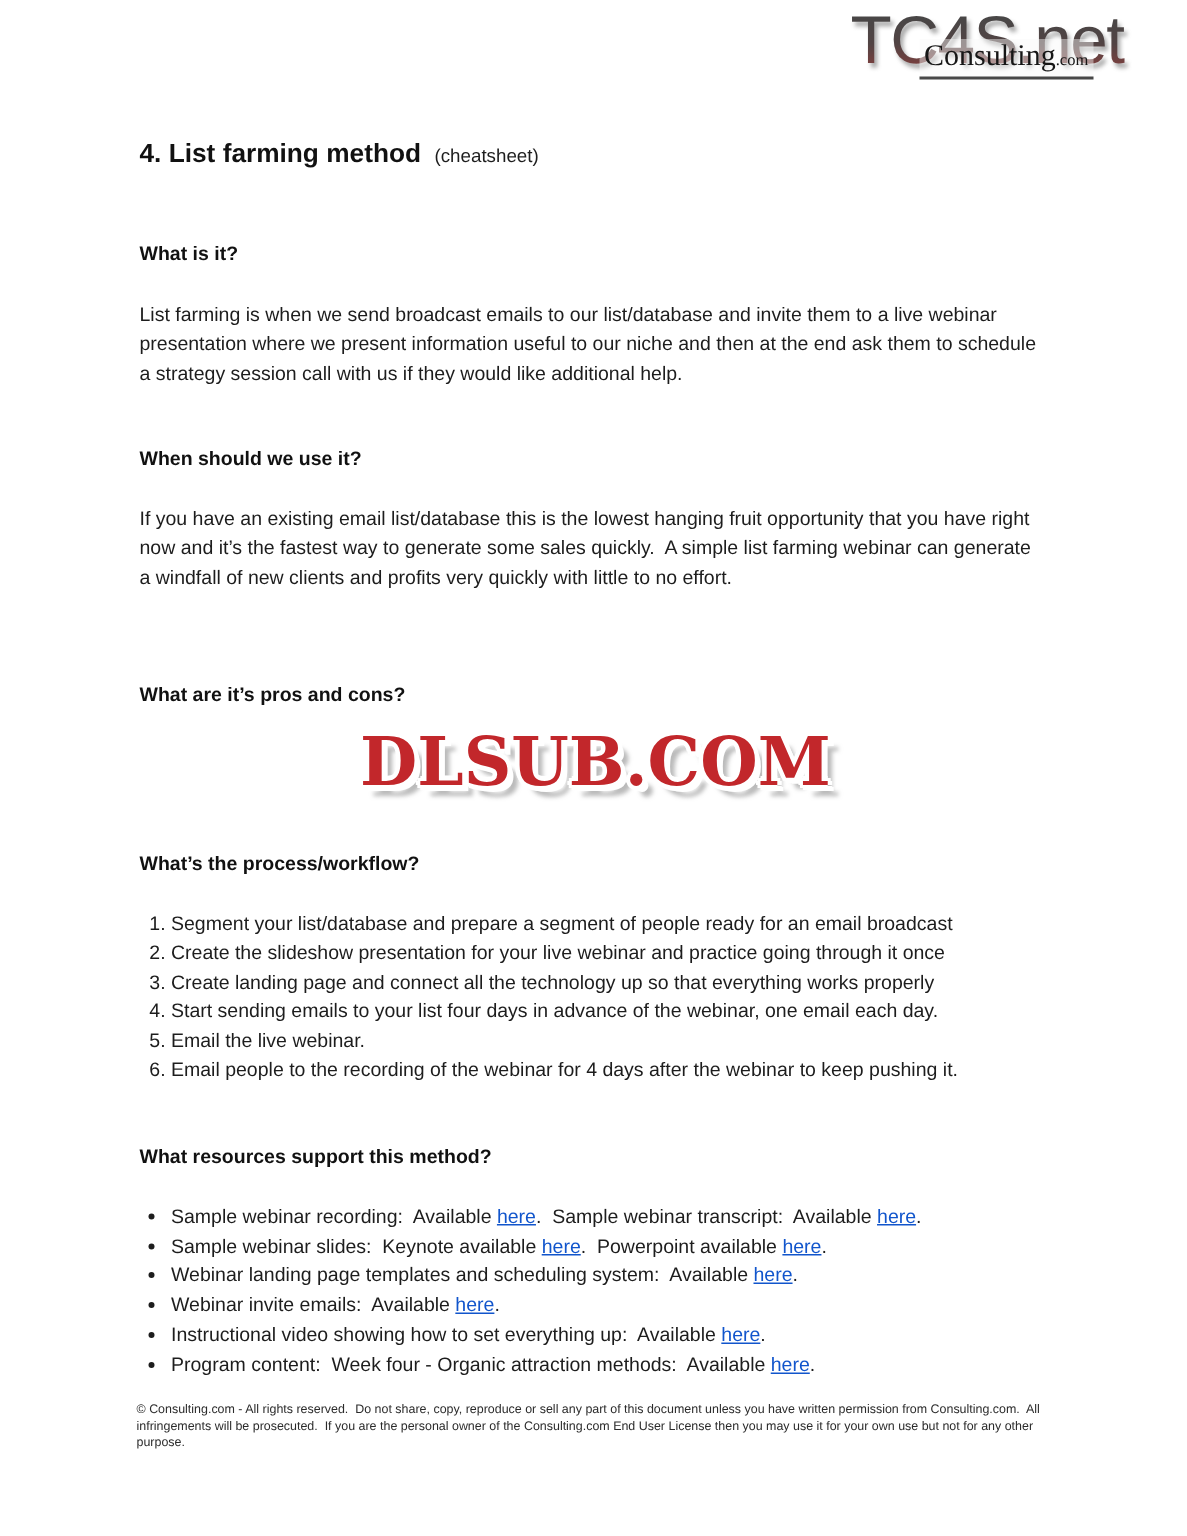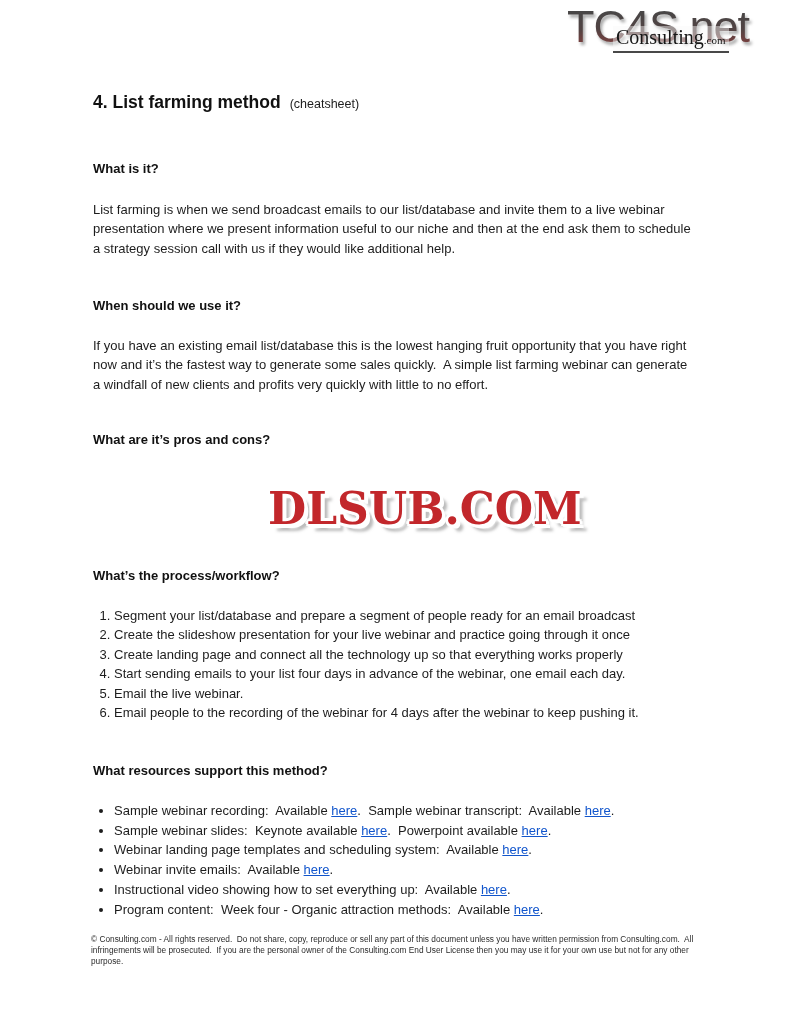"What are it’s pros and" div.abs { top: 432px -> 455px }
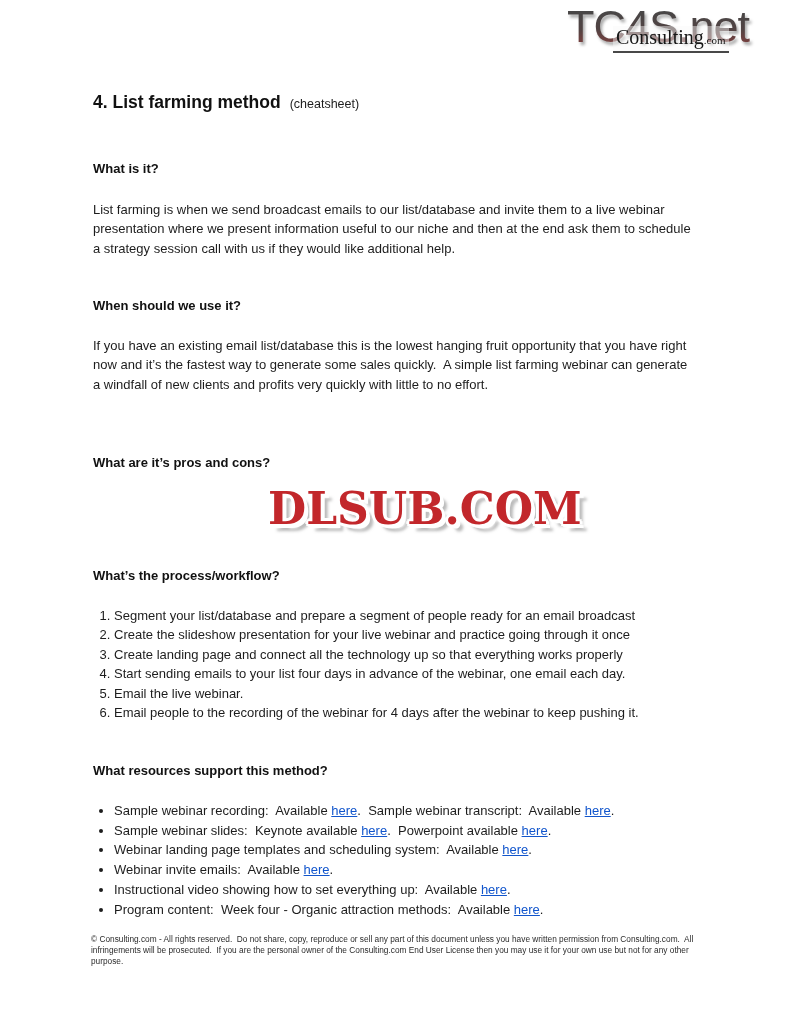"DLSUB.COM" .wm-dlsub { left: 268px -> 240px }
